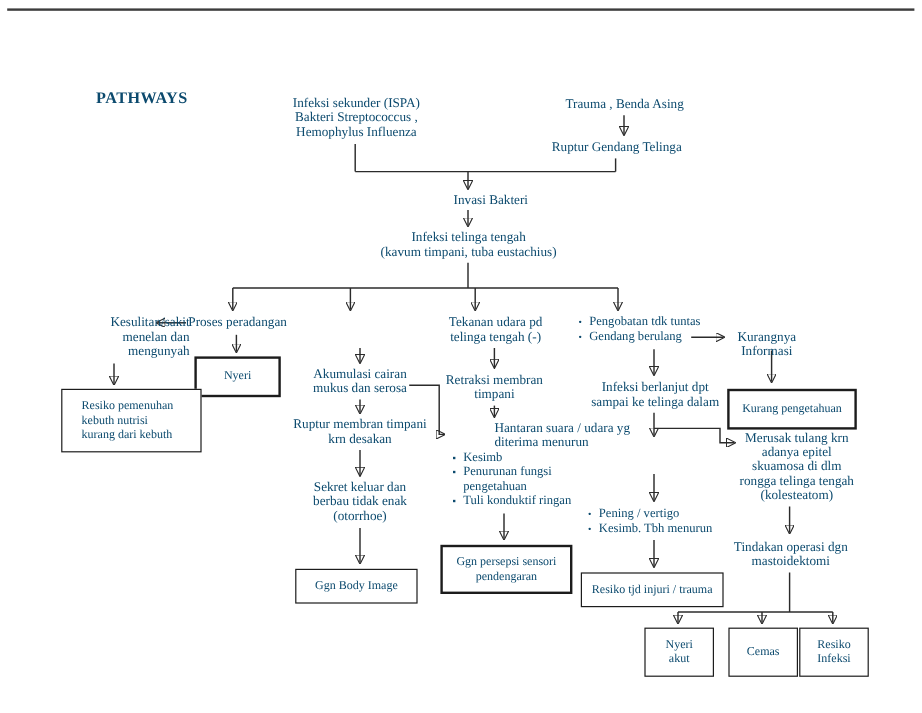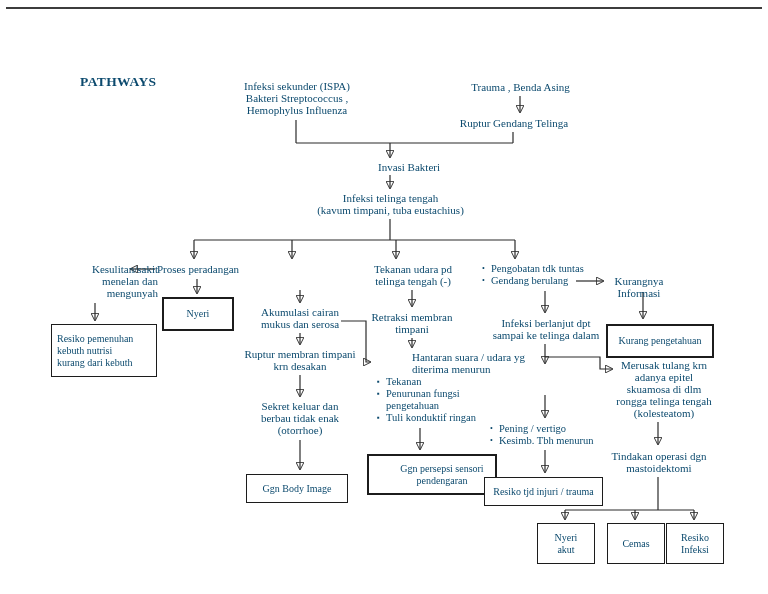"Resiko pemenuhan" .box.left { padding-left: 5px -> 16px }
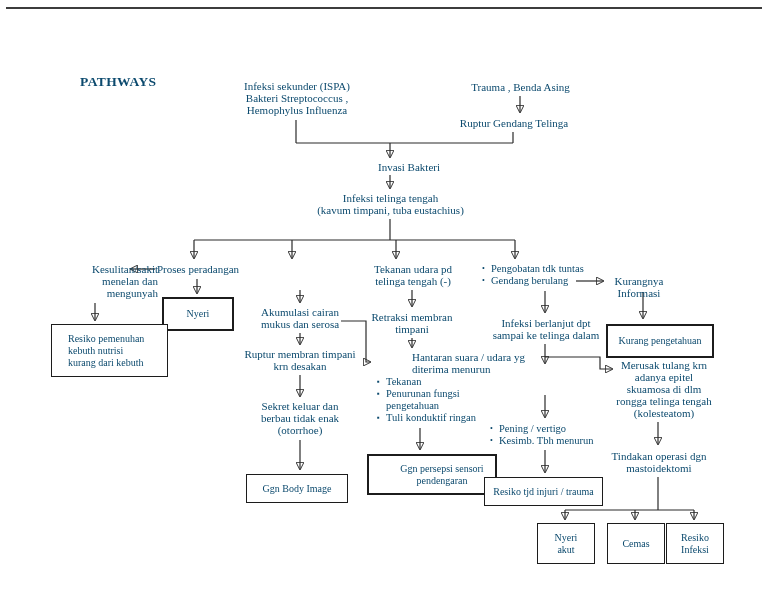"Tekanan" span.btxt { text: Tekanan -> Kesimb }
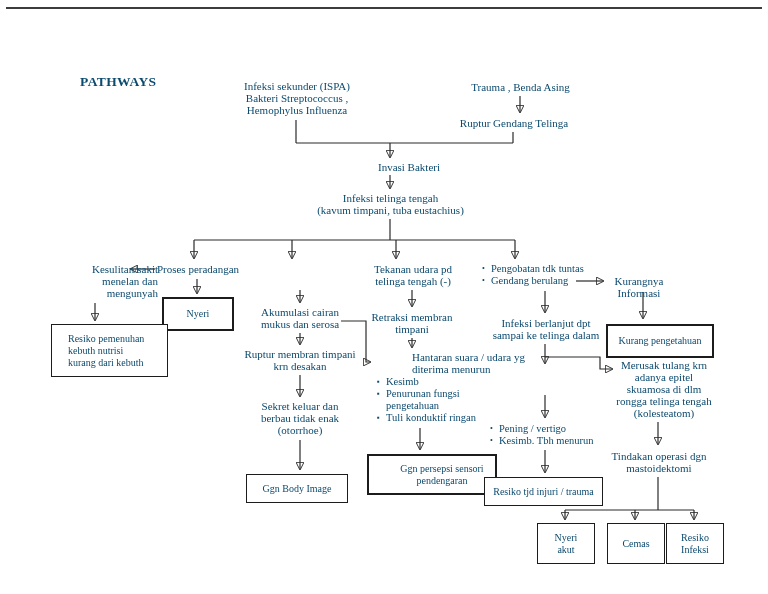"Ggn persepsi sensori" div.box { padding-left: 20px -> none }
